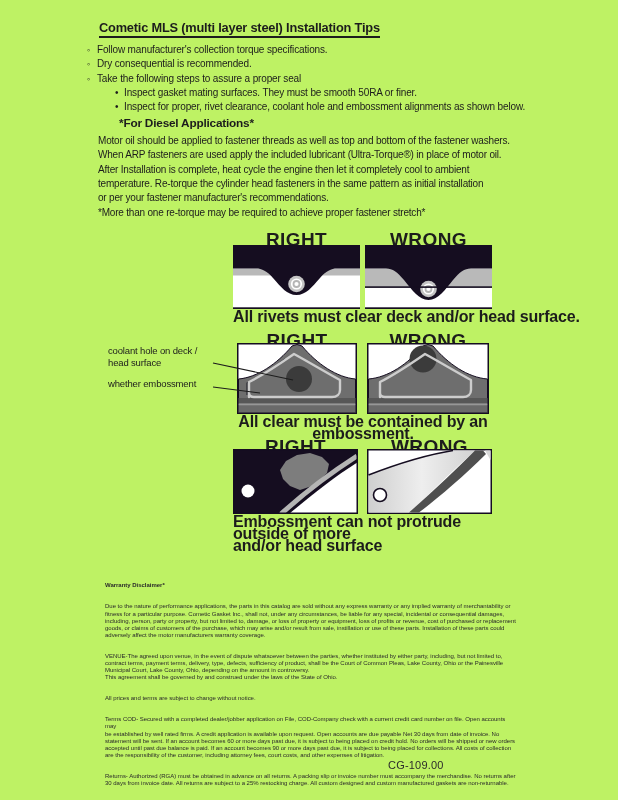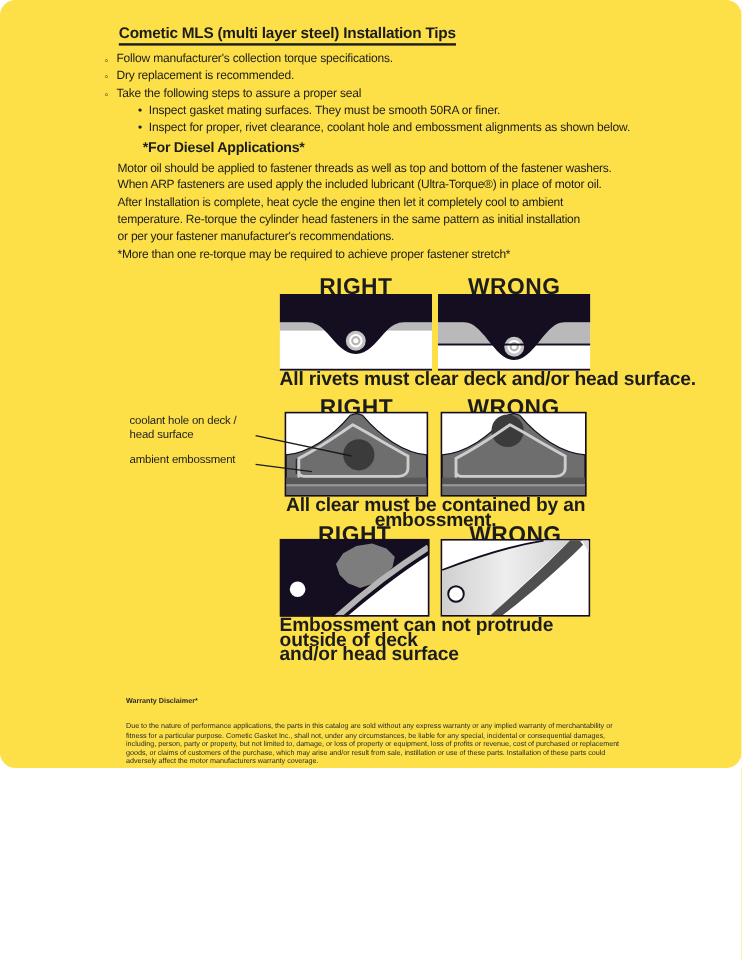"Cometic MLS (multi layer steel)" .page { background: #fde047 -> #bef264; border-radius: 13px -> none; height: 640px -> 800px }
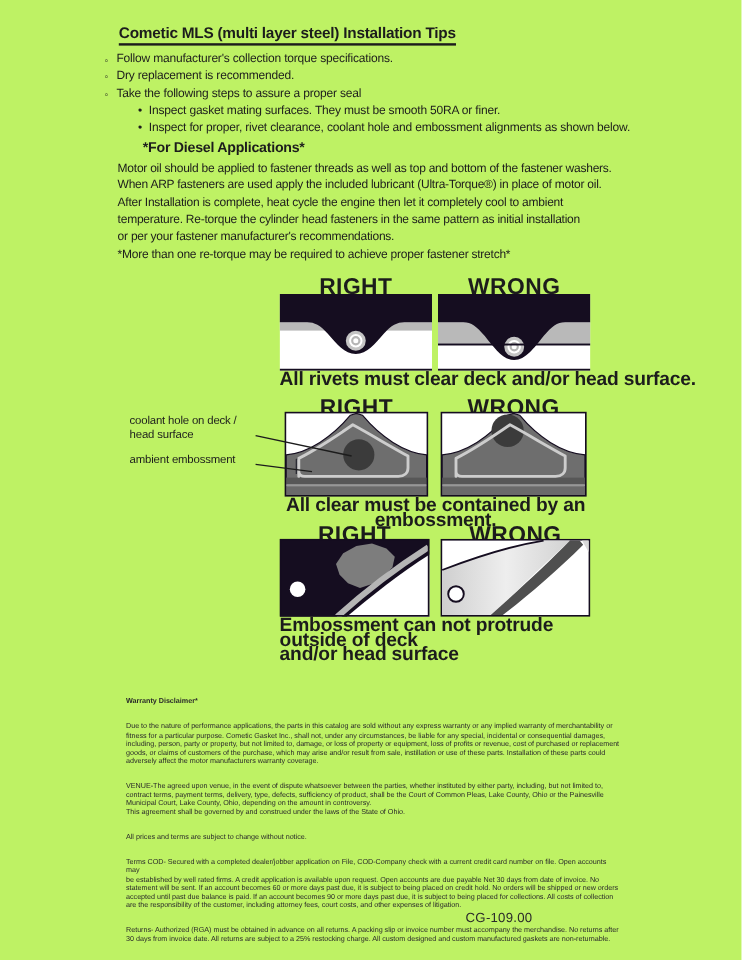"Dry replacement is recommended." span { text: replacement -> consequential }
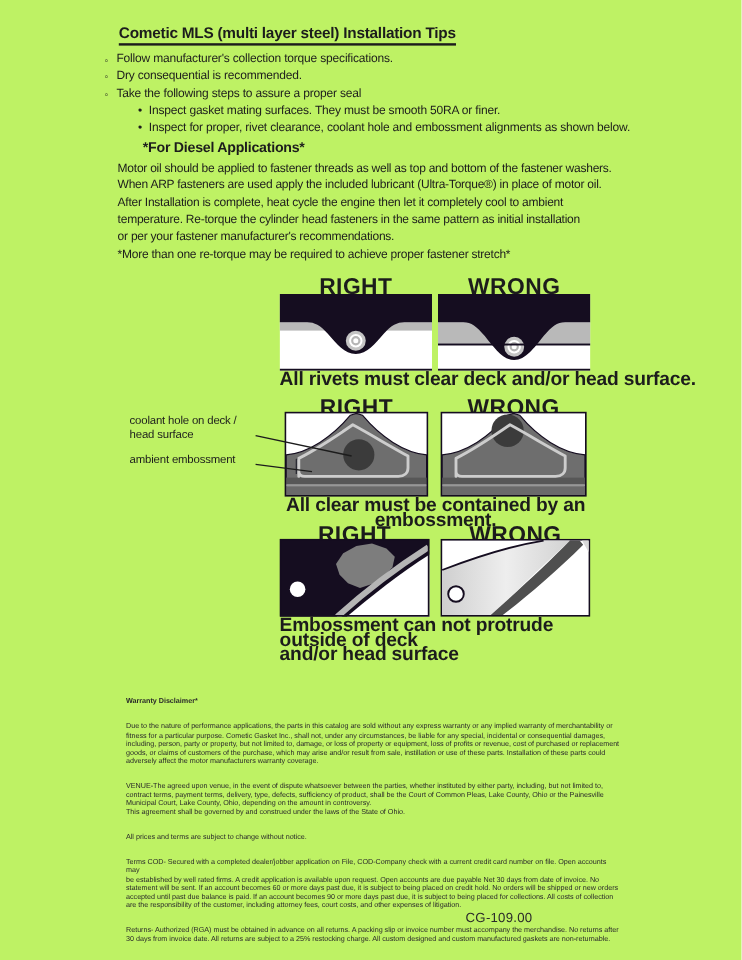"ambient embossment" div.abs { text: ambient -> whether }
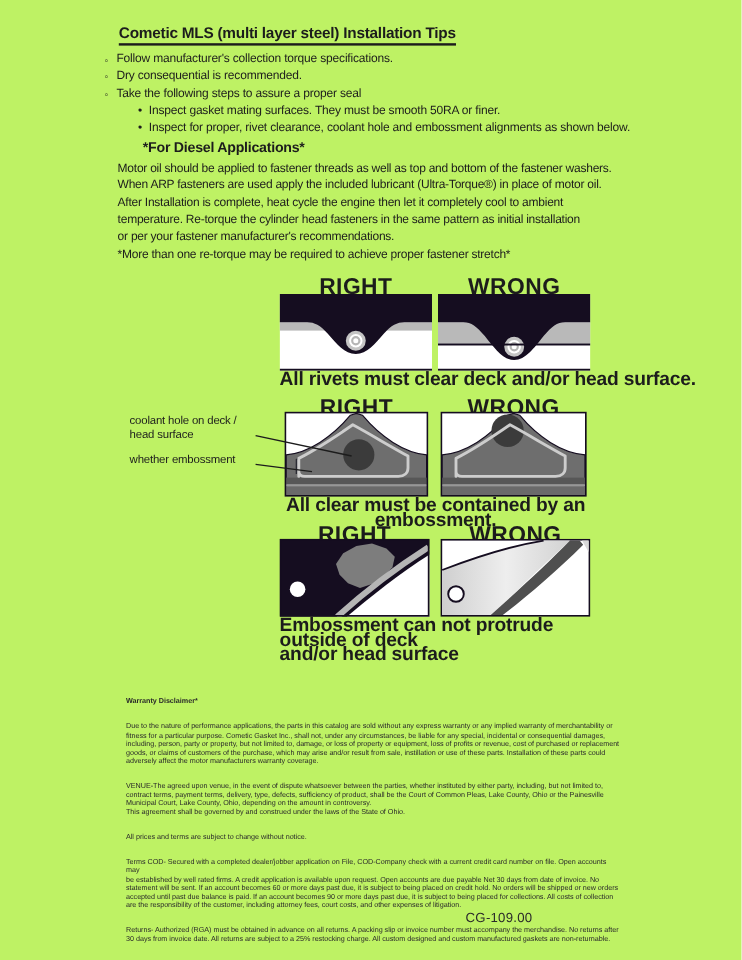"Embossment can not protrude outside" div.abs { text: deck -> more }
